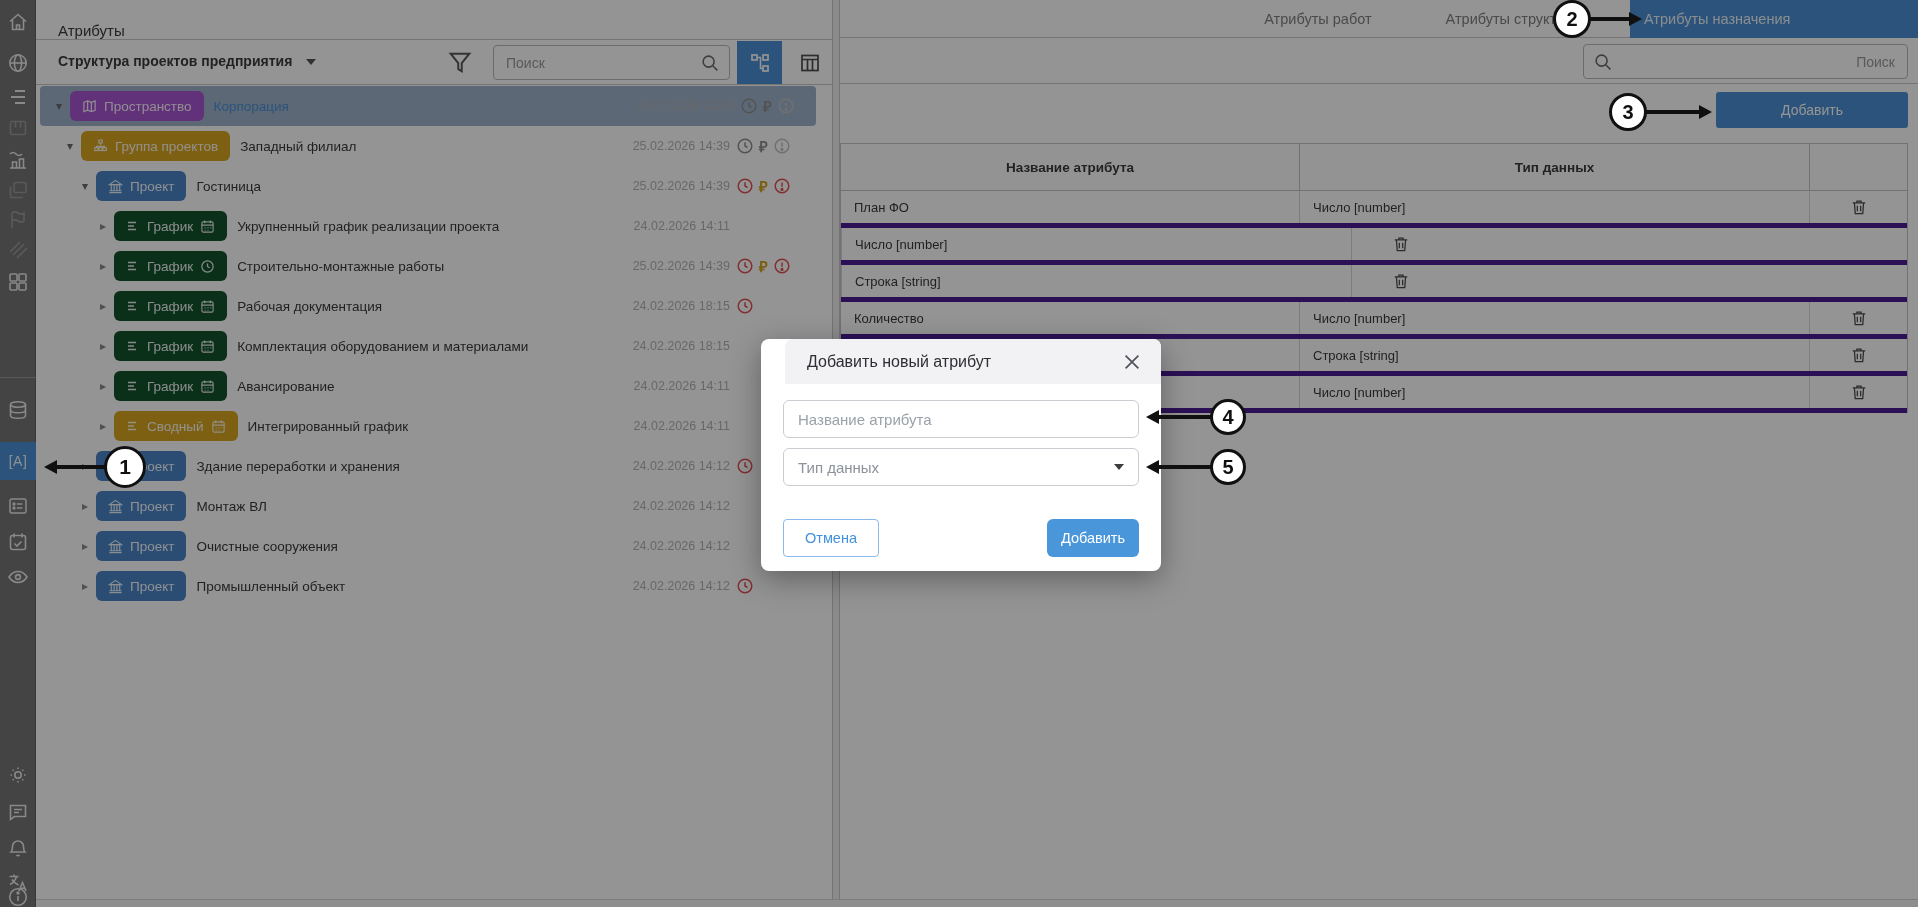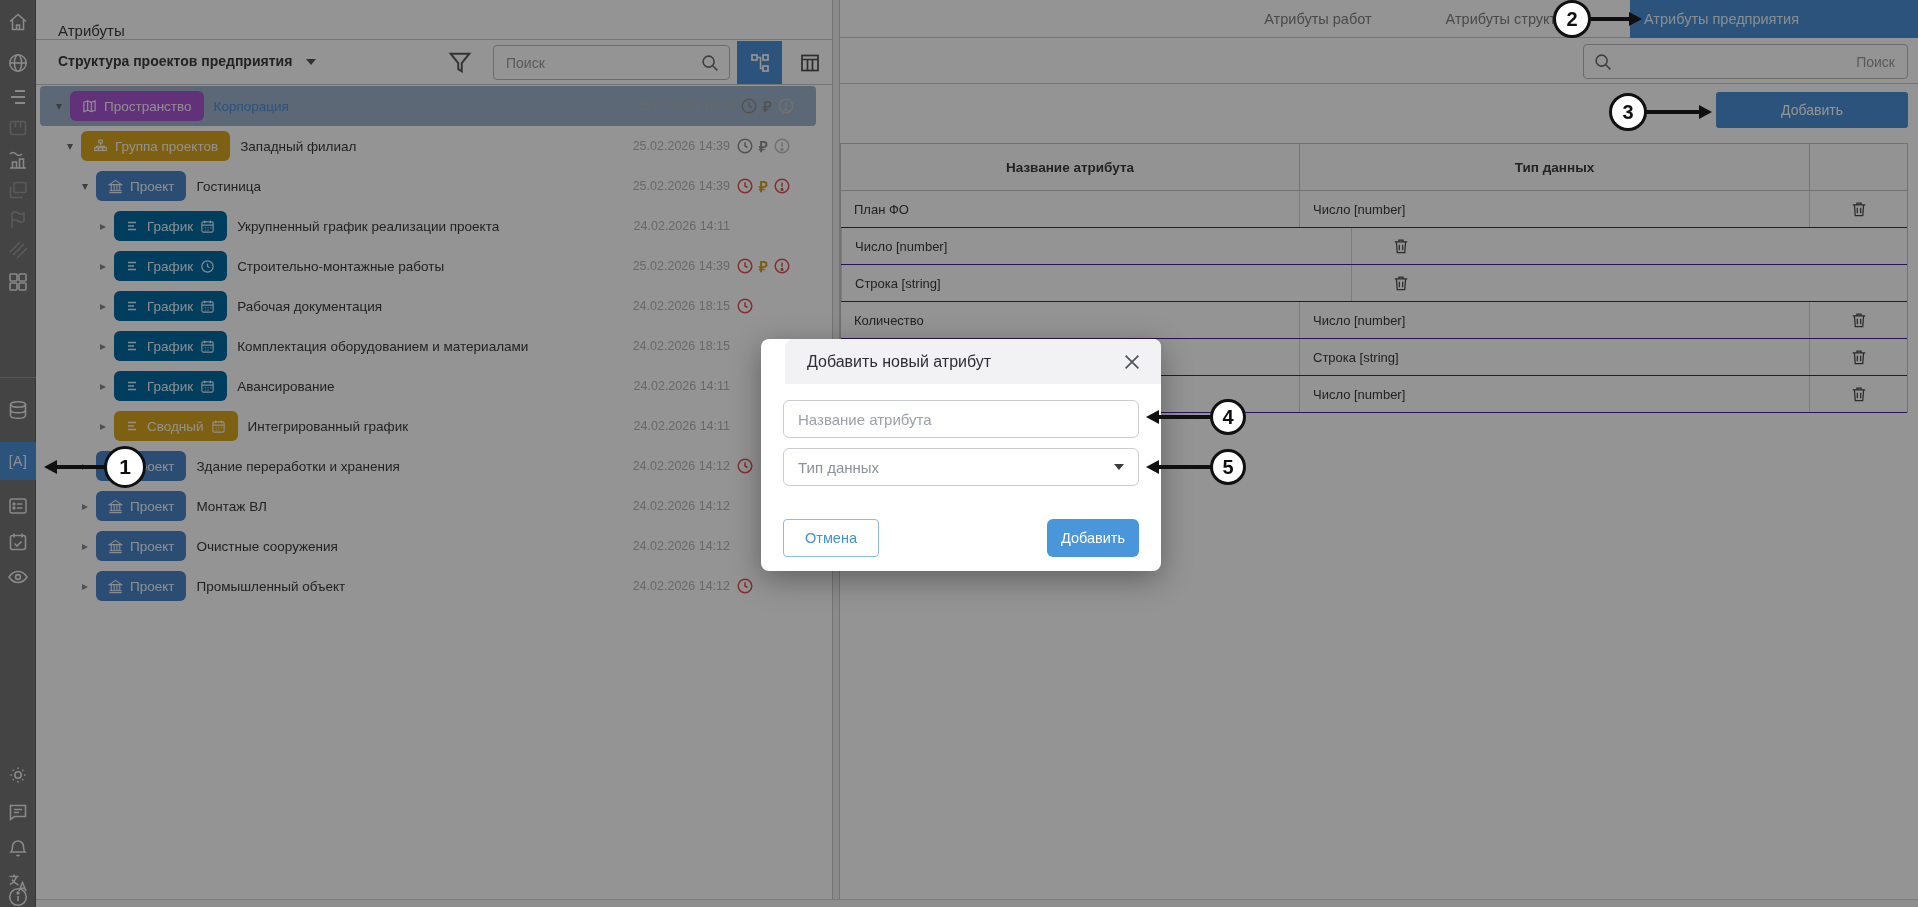"Атрибуты предприятия" div.tab { text: предприятия -> назначения }
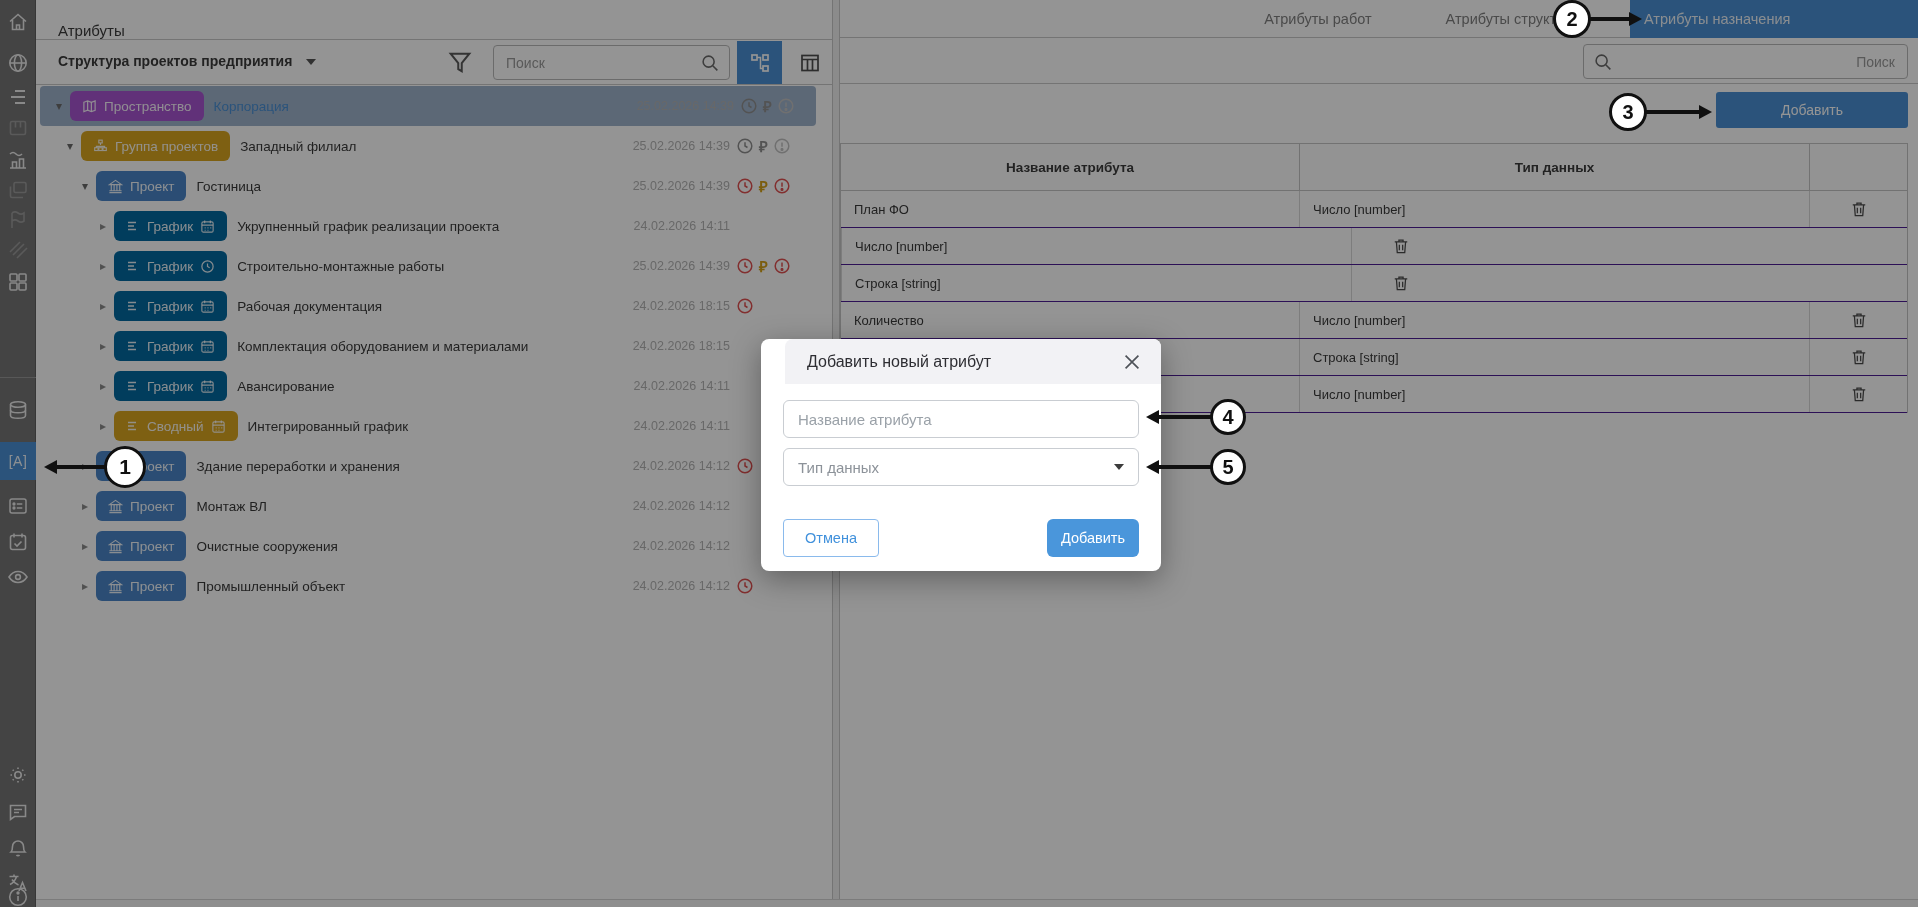"План ФО" .td-row { border-bottom: 1px solid #4c1d95 -> 5px solid #4c1d95 }
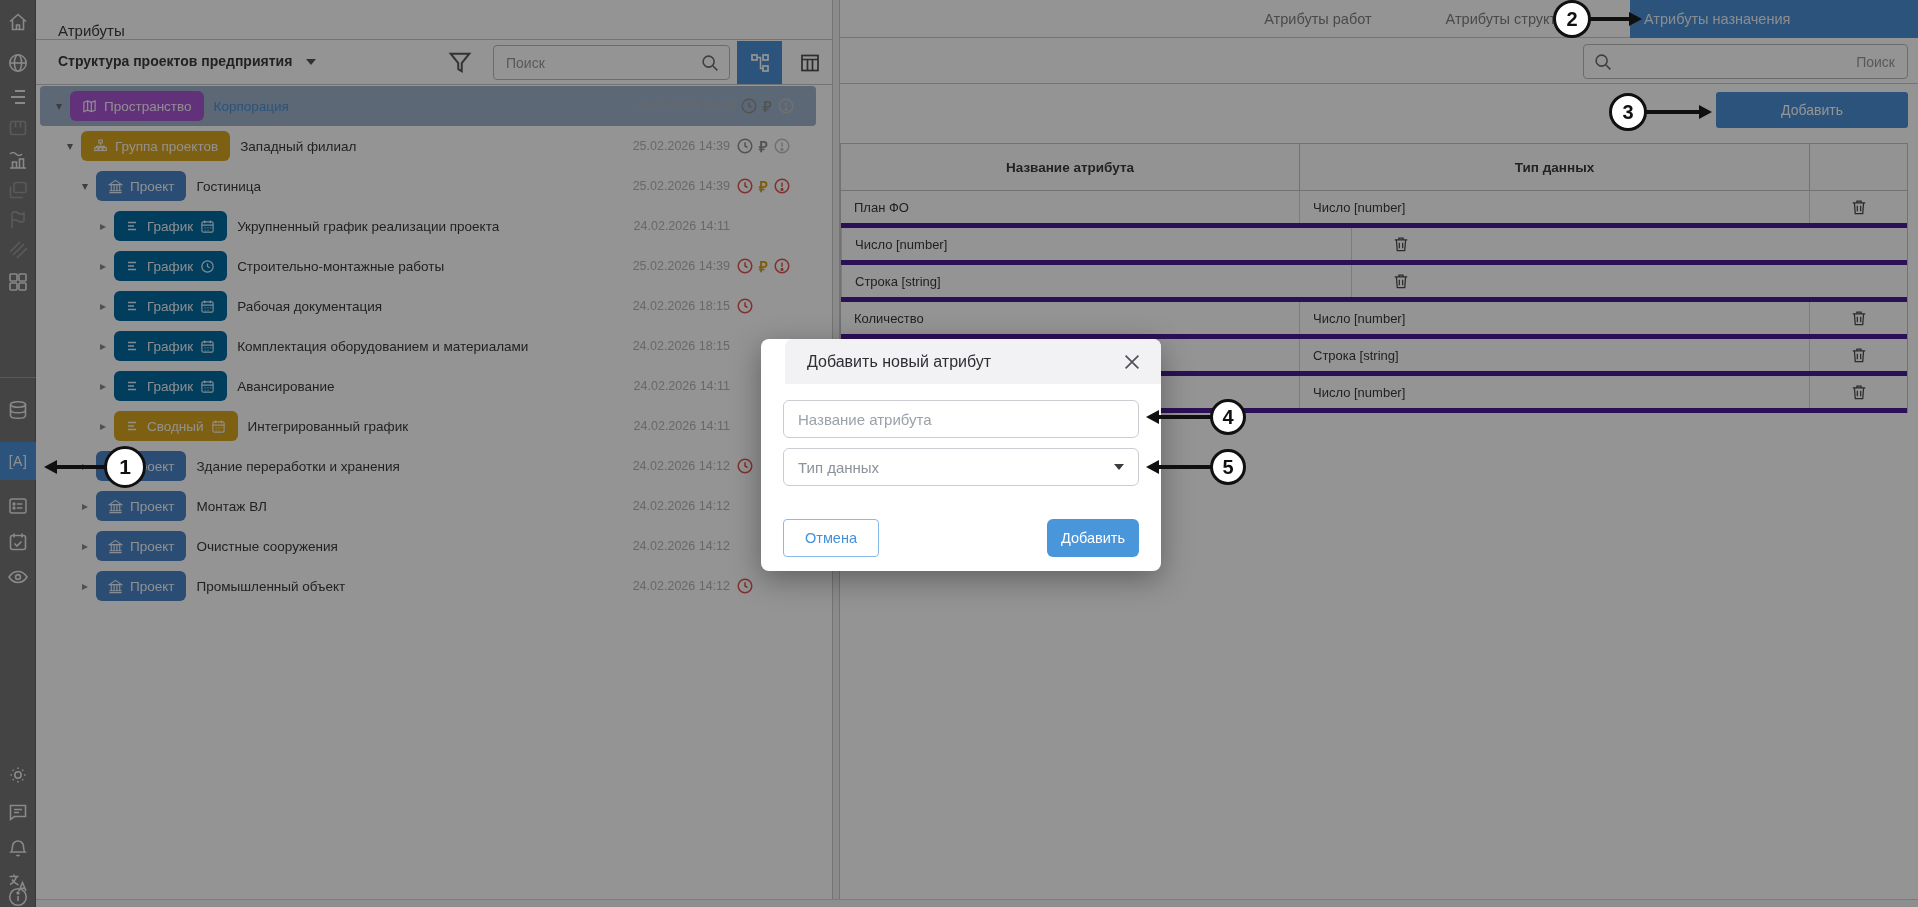"График" .b-sched { background: #0369a1 -> #14532d }
